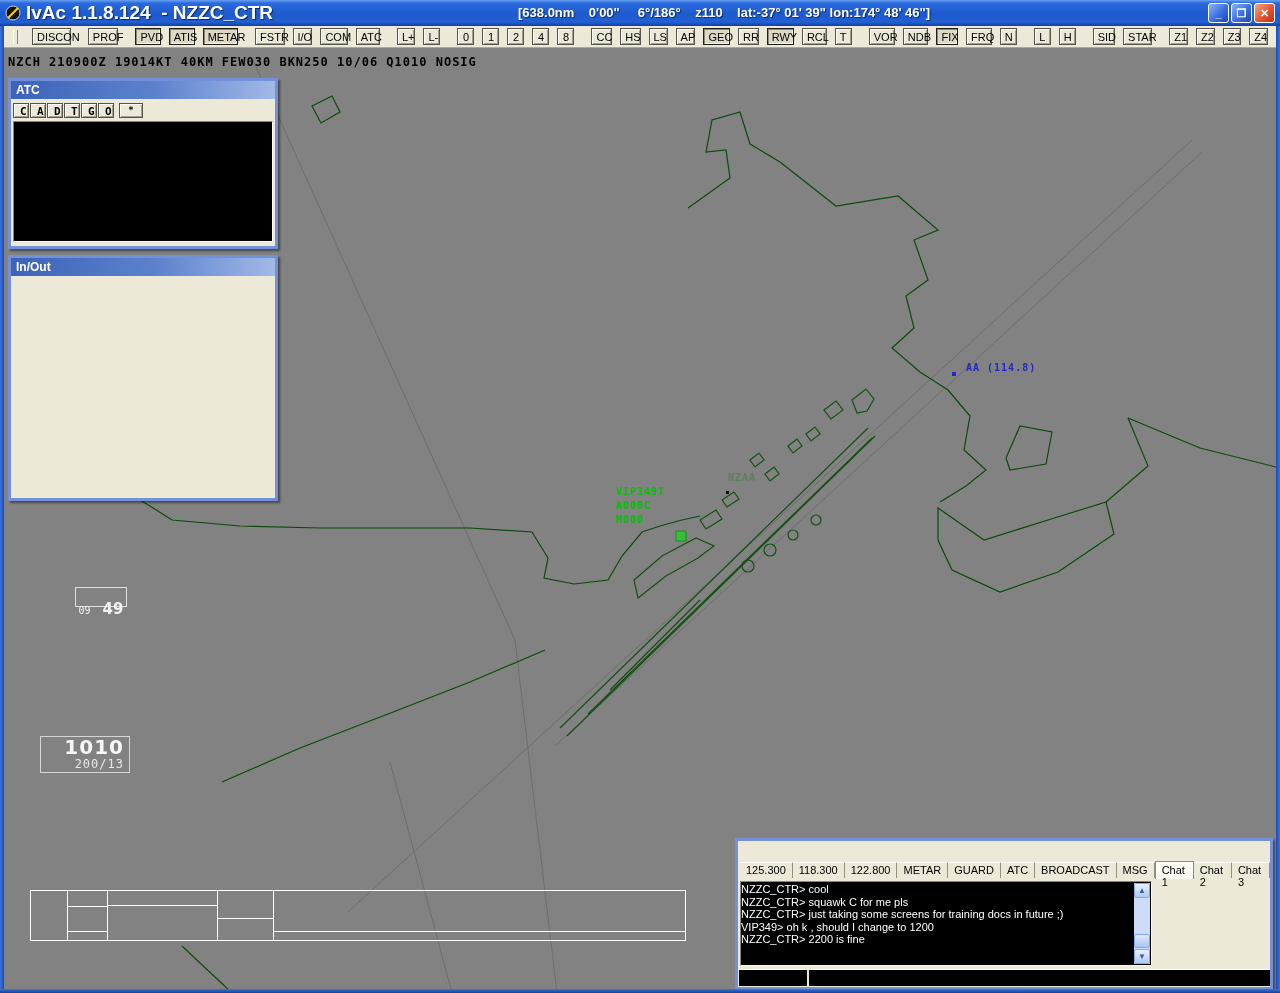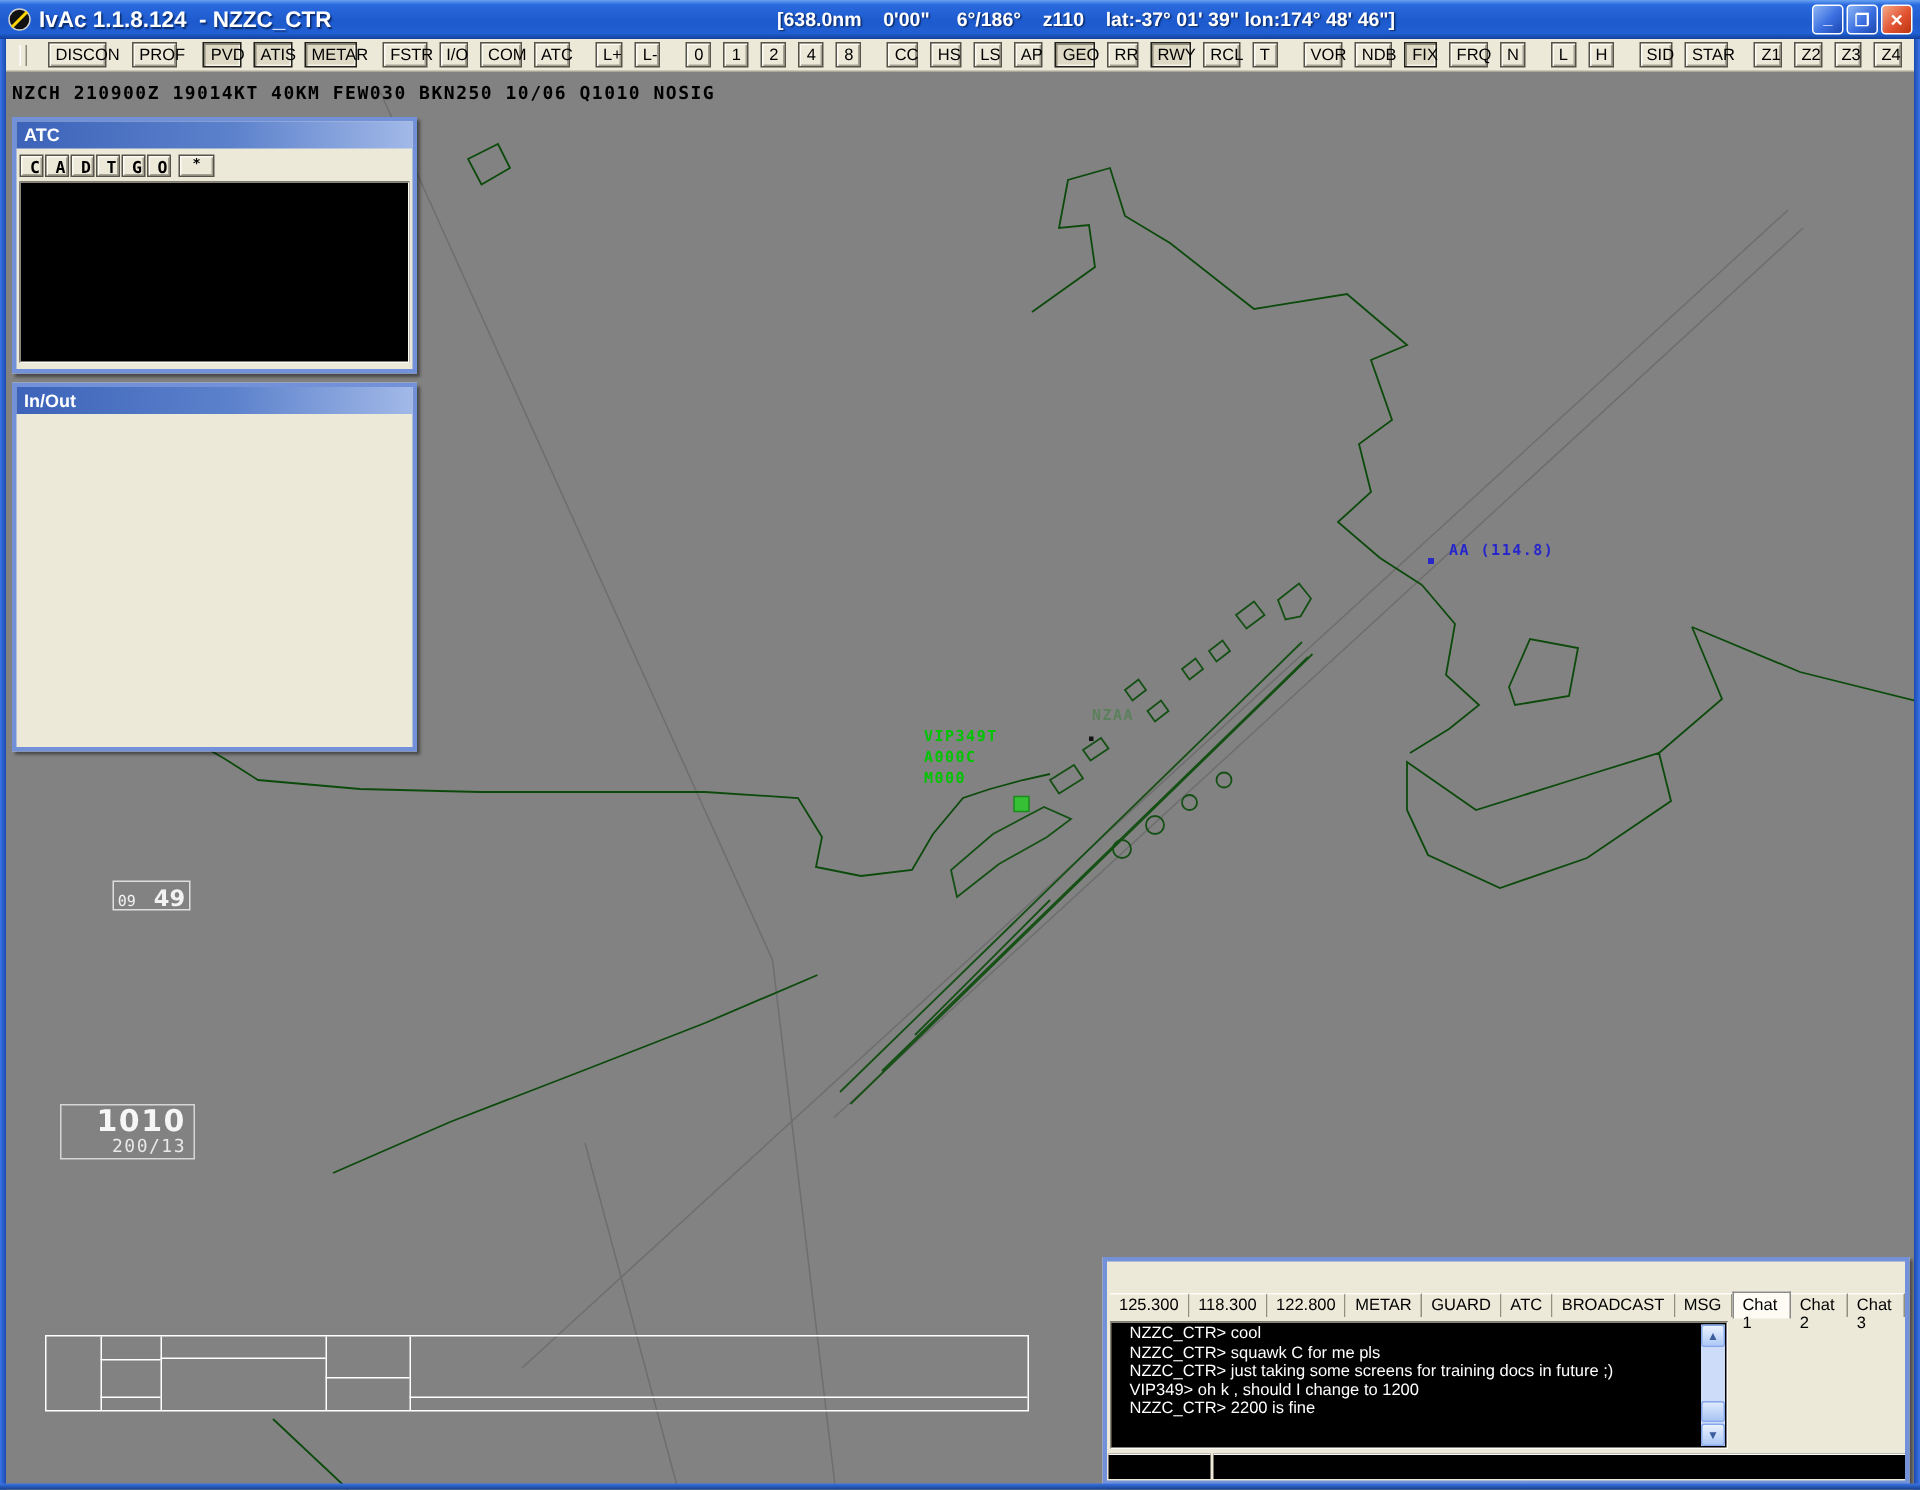"IvAc 1.1.8.124 - NZZC_CTR" .title-text { font-size: 15px -> 19px }
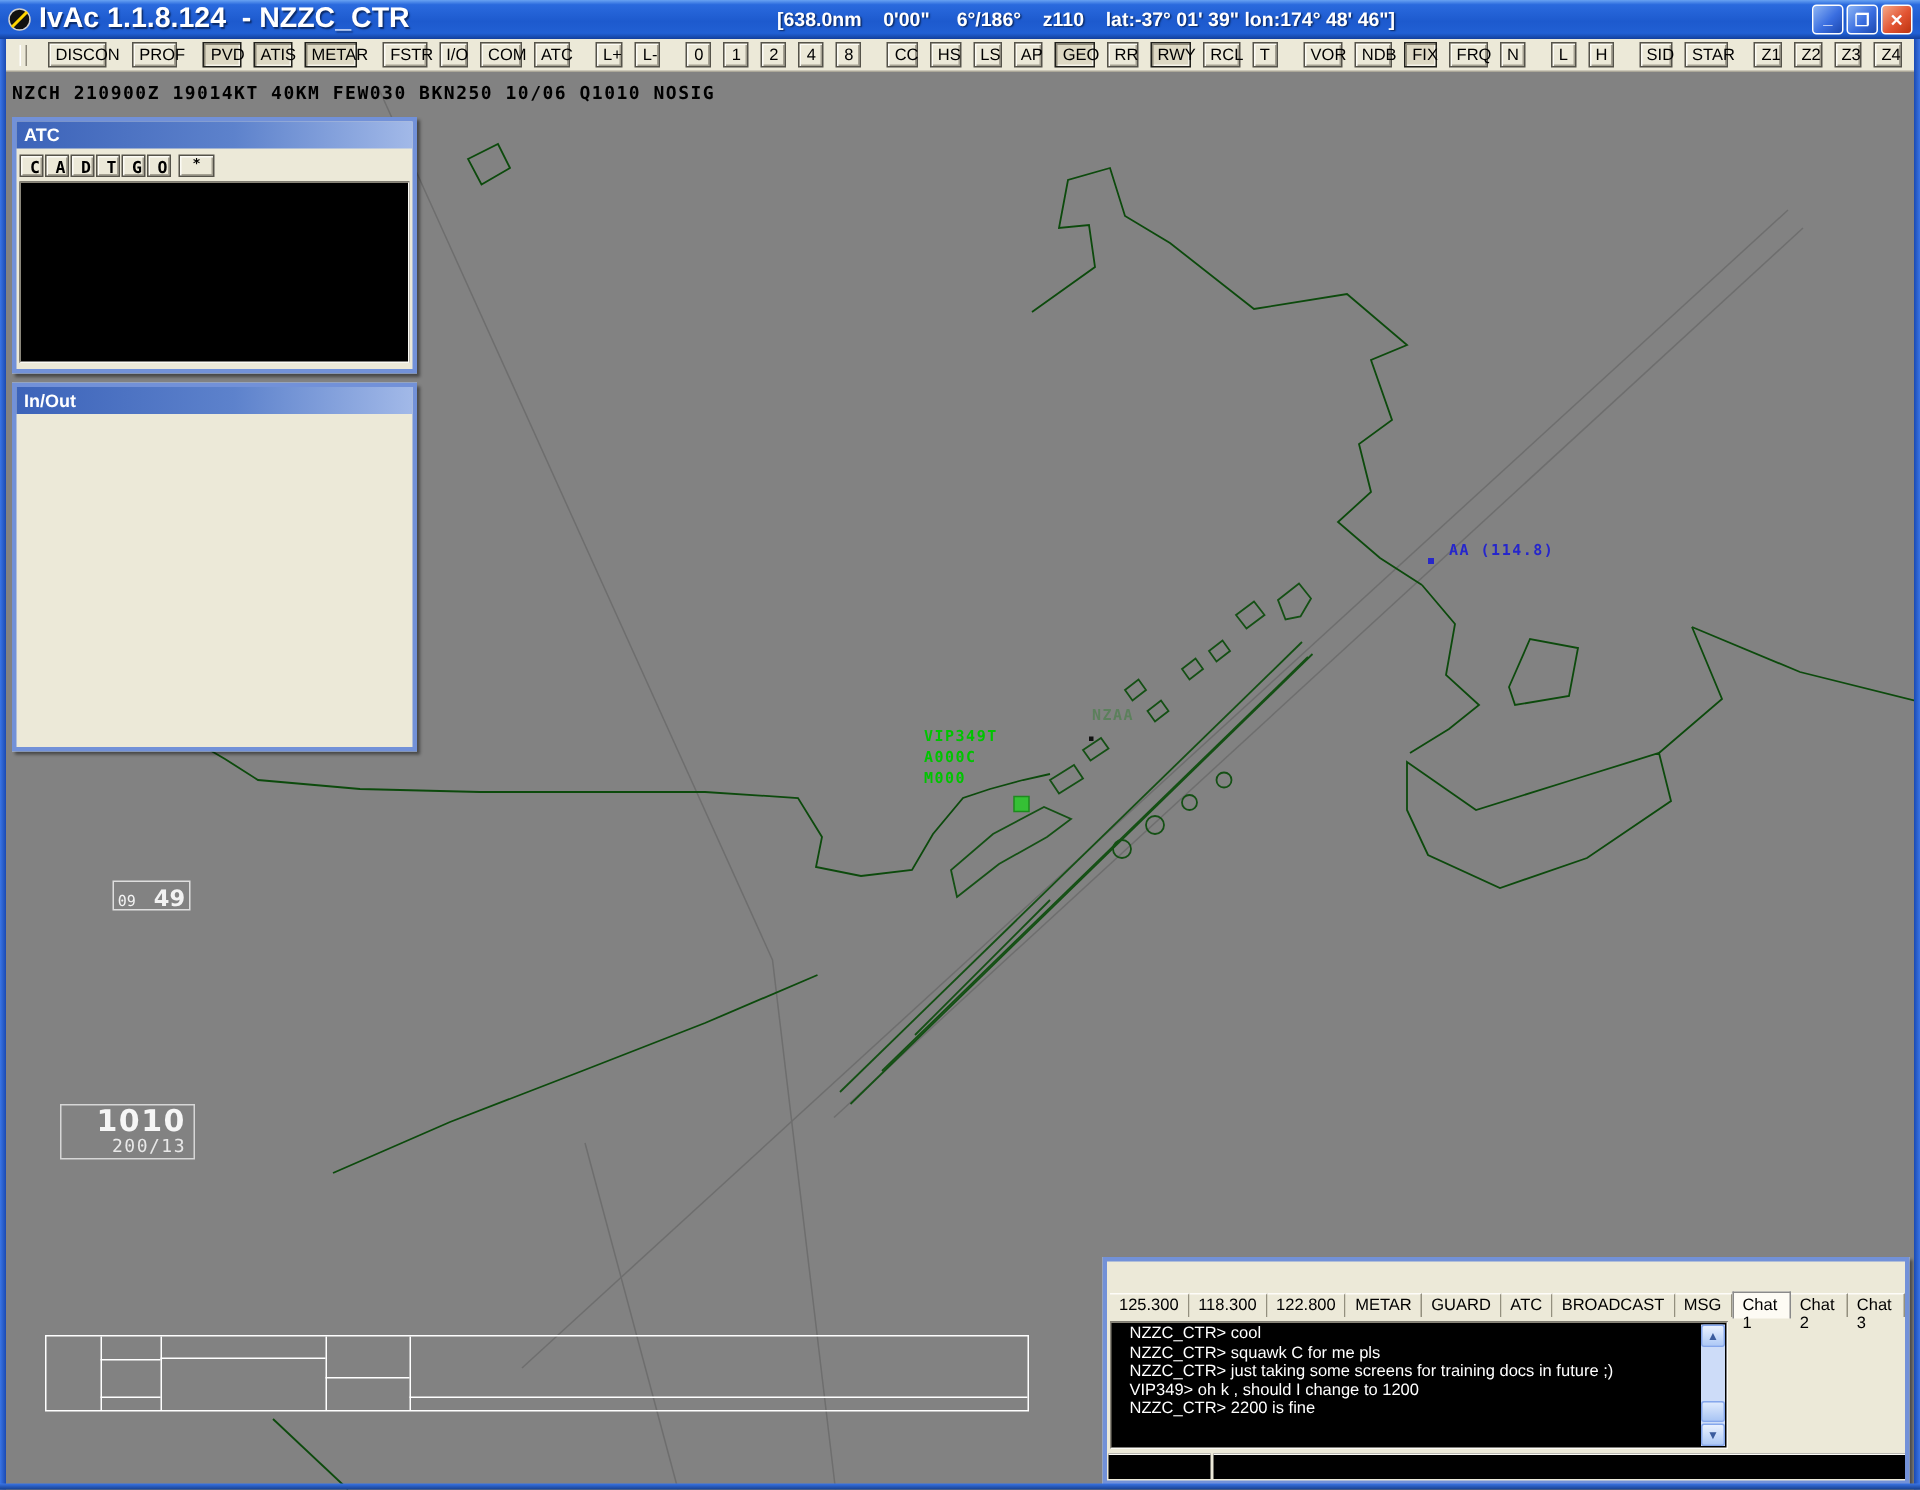"09" #clock-box { padding-top: 2px -> 12px }
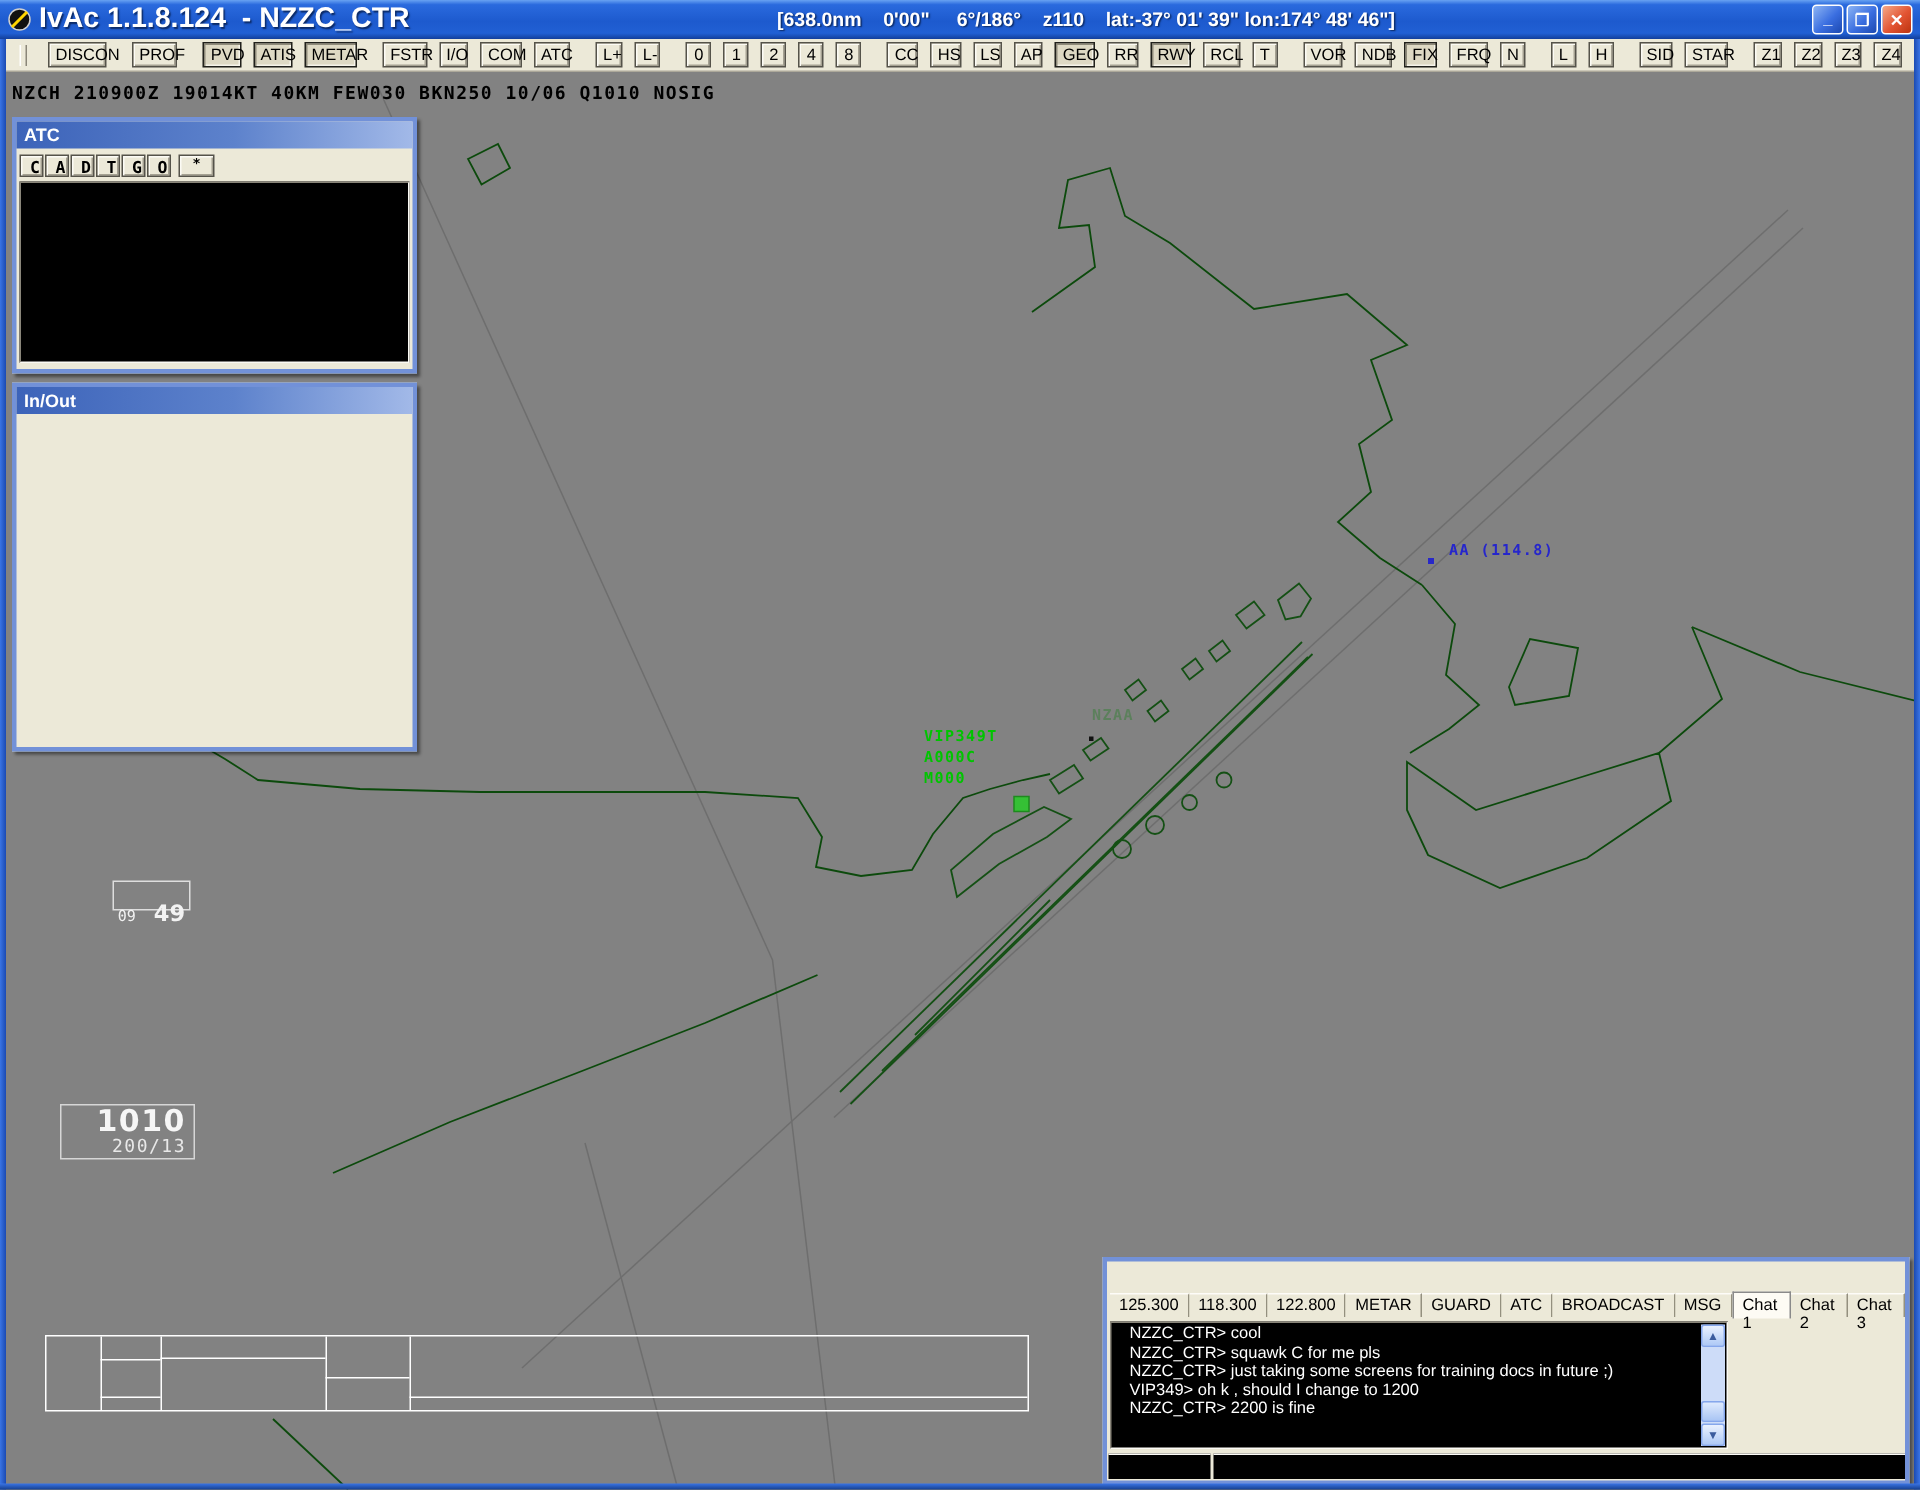"NZZC_CTR> cool" .chat-lines { left: 12px -> 0 }
